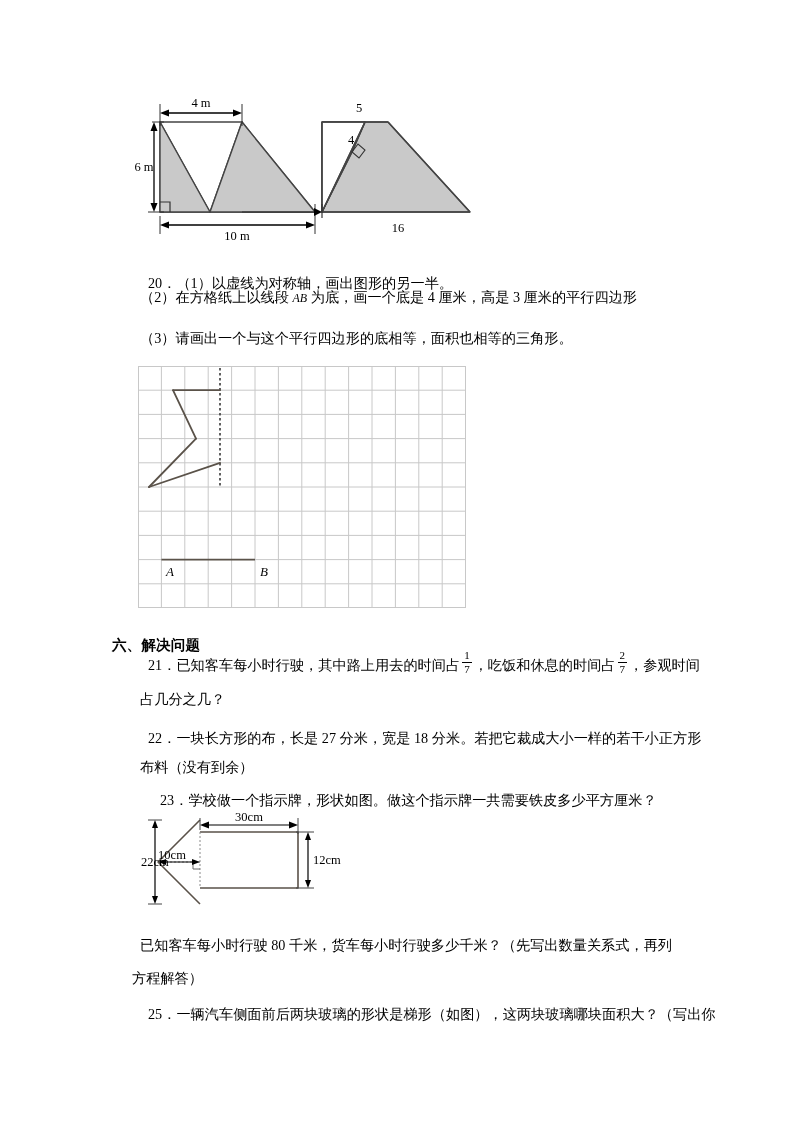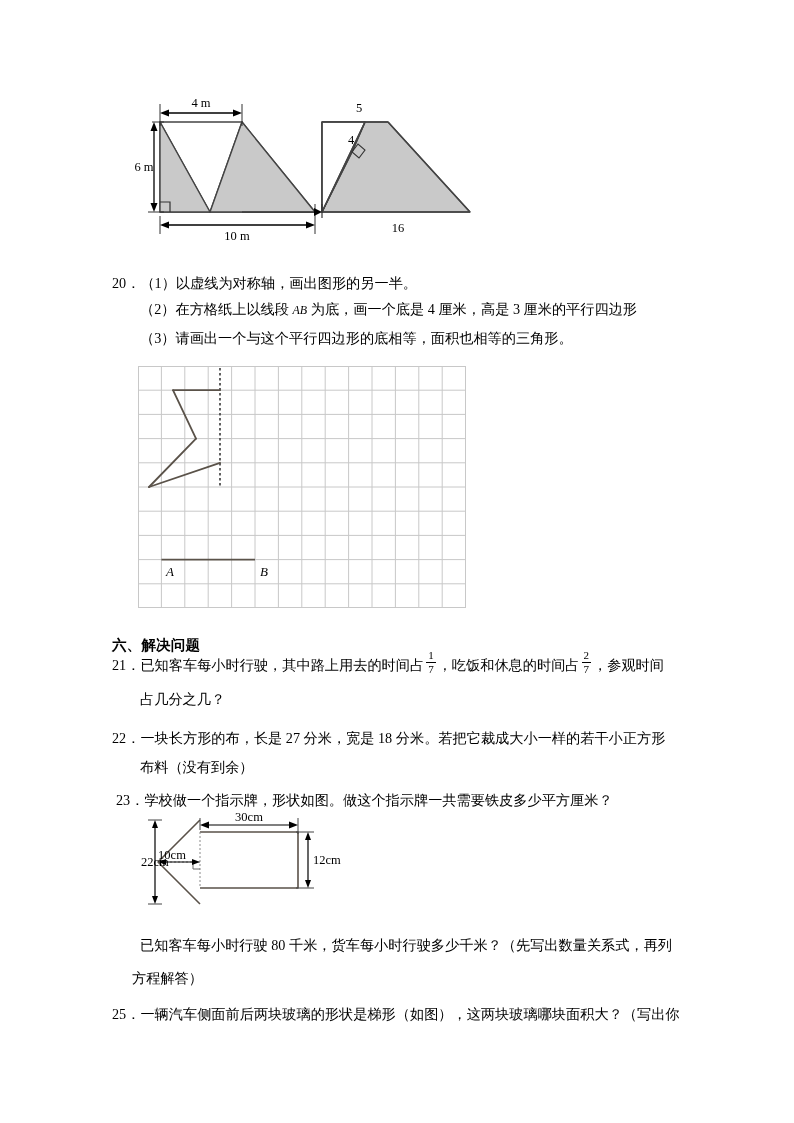"20．" .q .num { margin-left: none -> 36px }
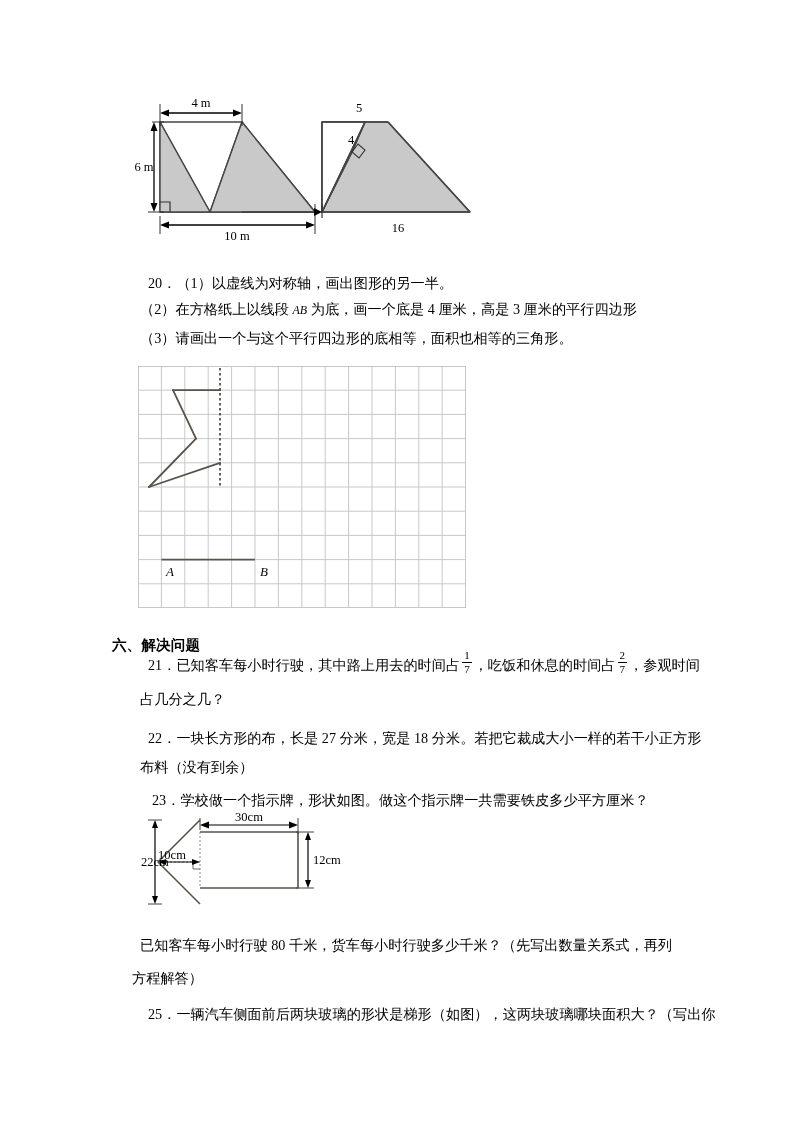"（2）在方格纸上以线段 AB 为底，画一个底是 4 厘米，高是" div.q { top: 302px -> 290px }
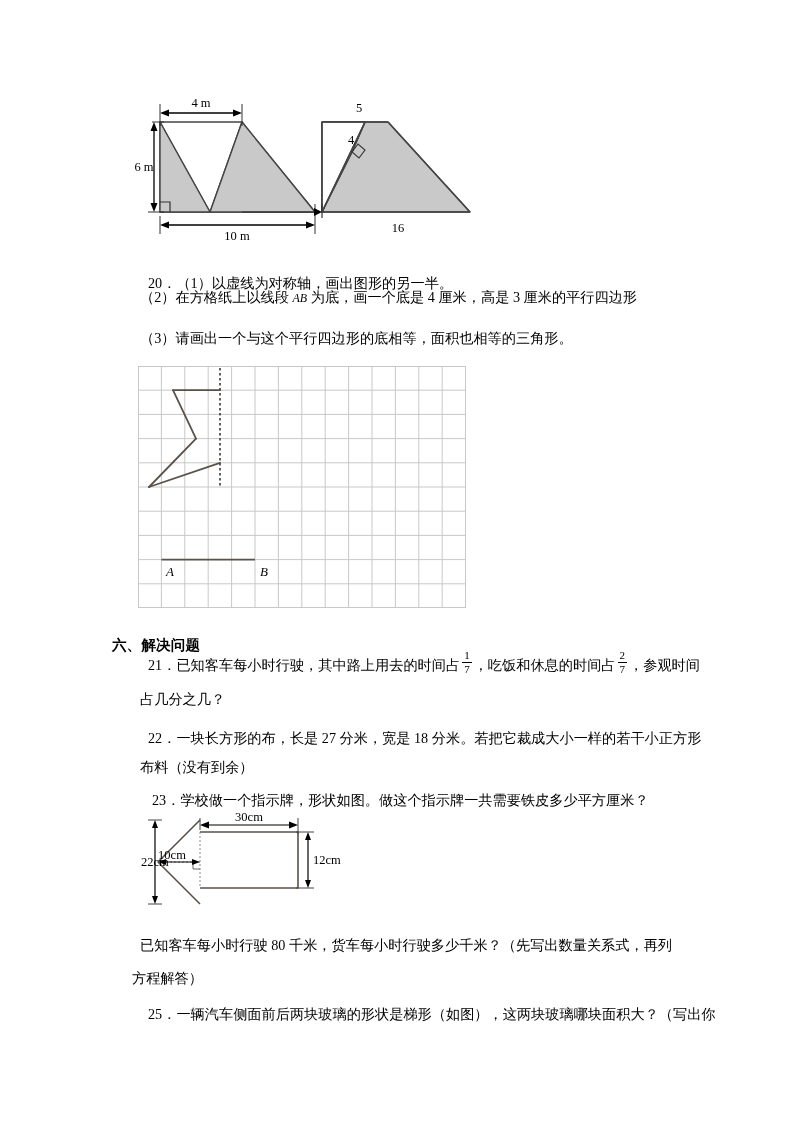"23．学校做一个指示牌，形状如图。做这个指示牌一共需要铁皮多少平方厘米？" div.q { left: 116px -> 124px }
